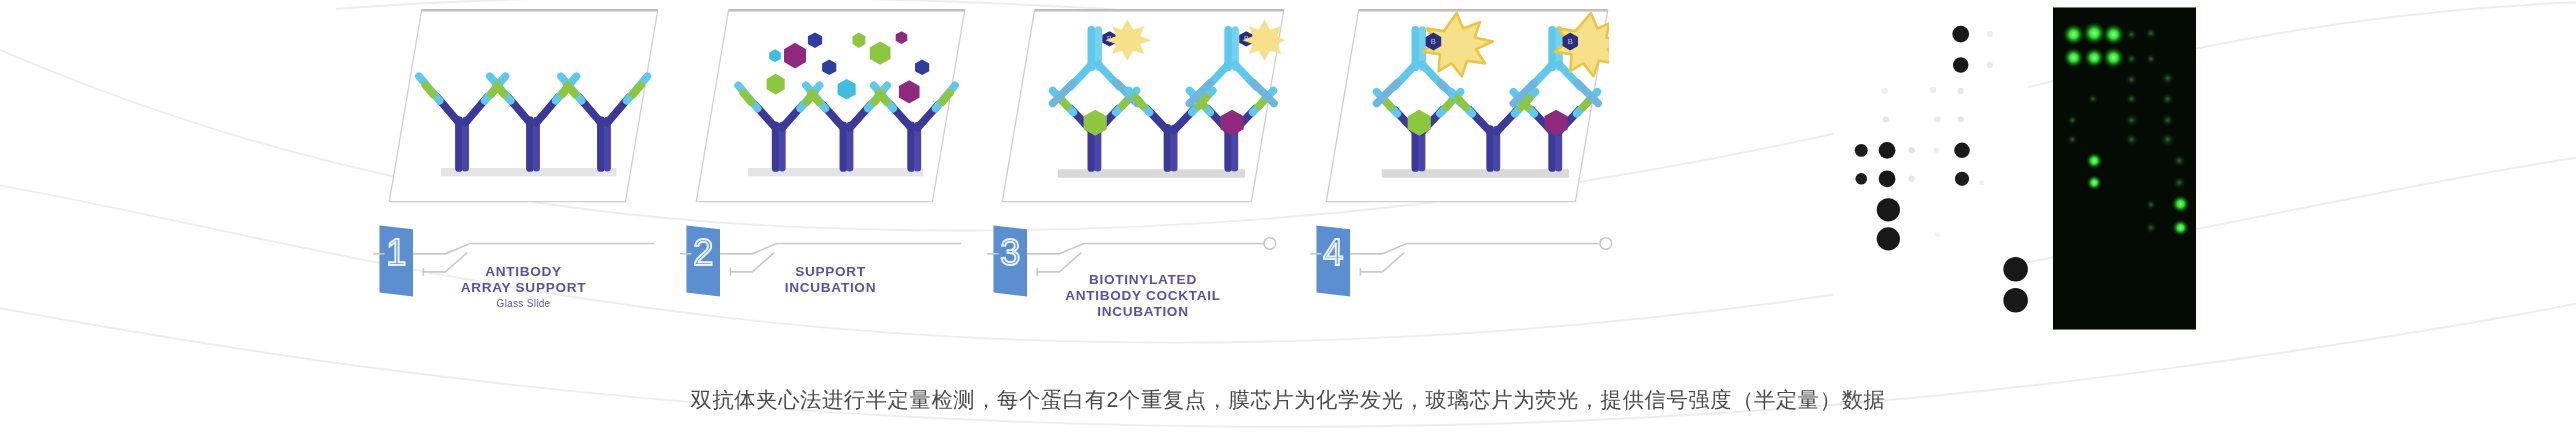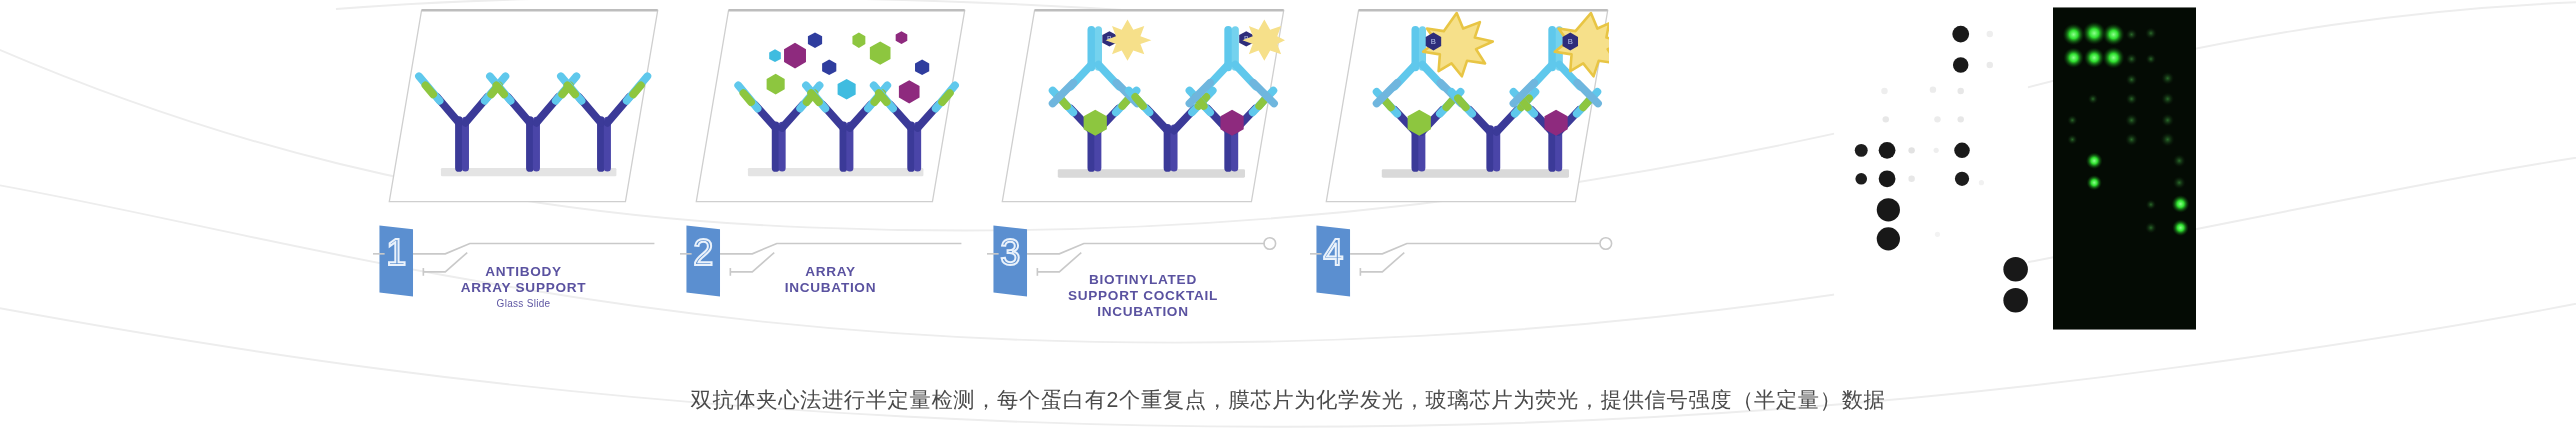"ARRAY" span { text: ARRAY -> SUPPORT }
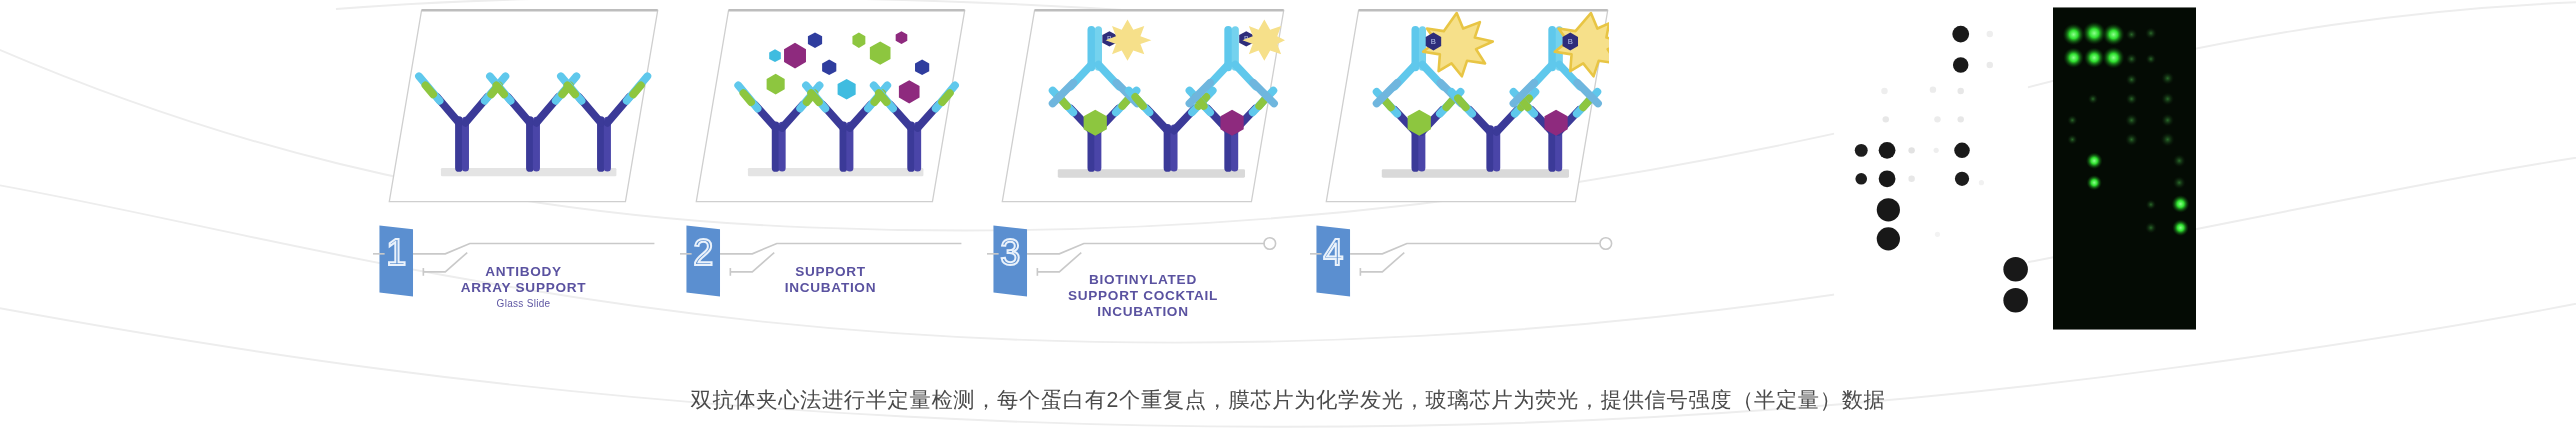"SUPPORT COCKTAIL" span { text: SUPPORT -> ANTIBODY }
